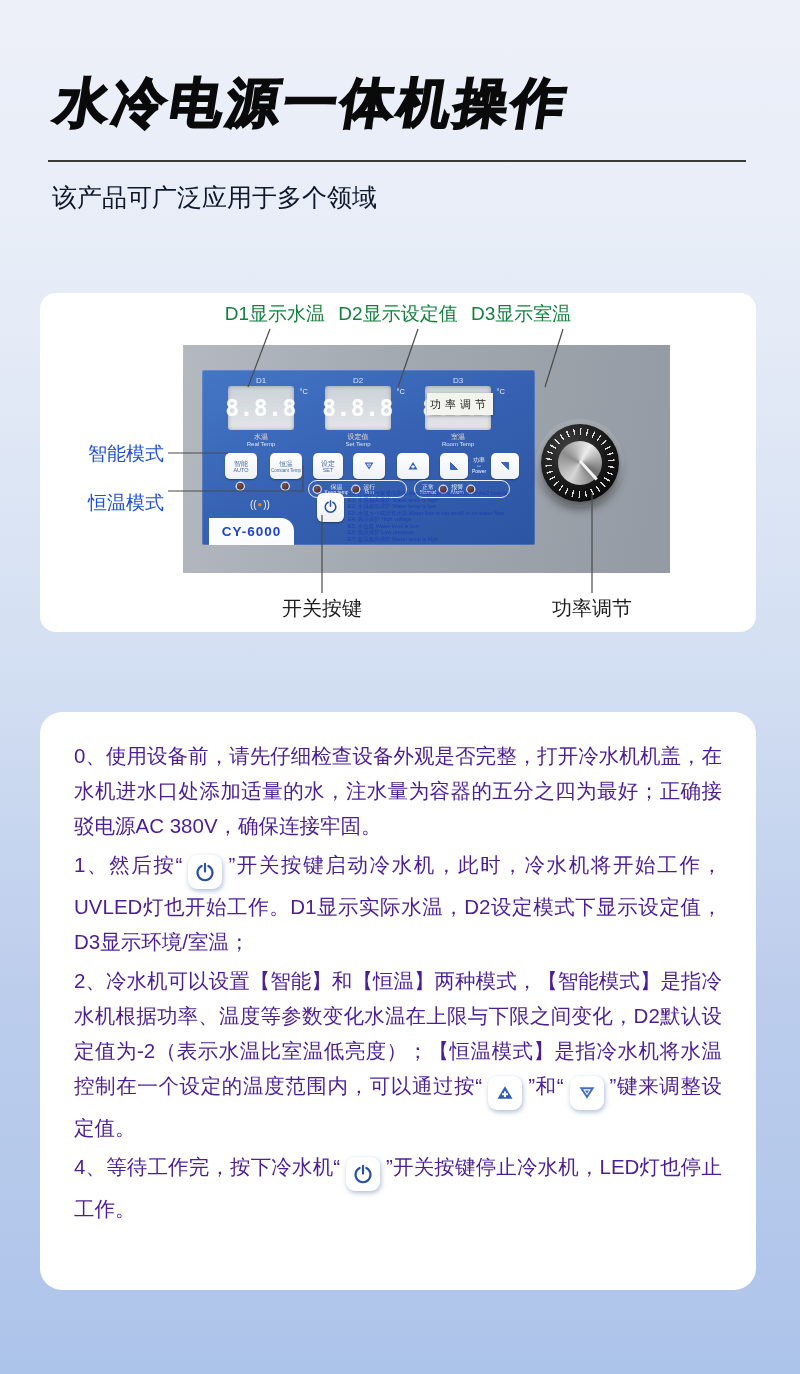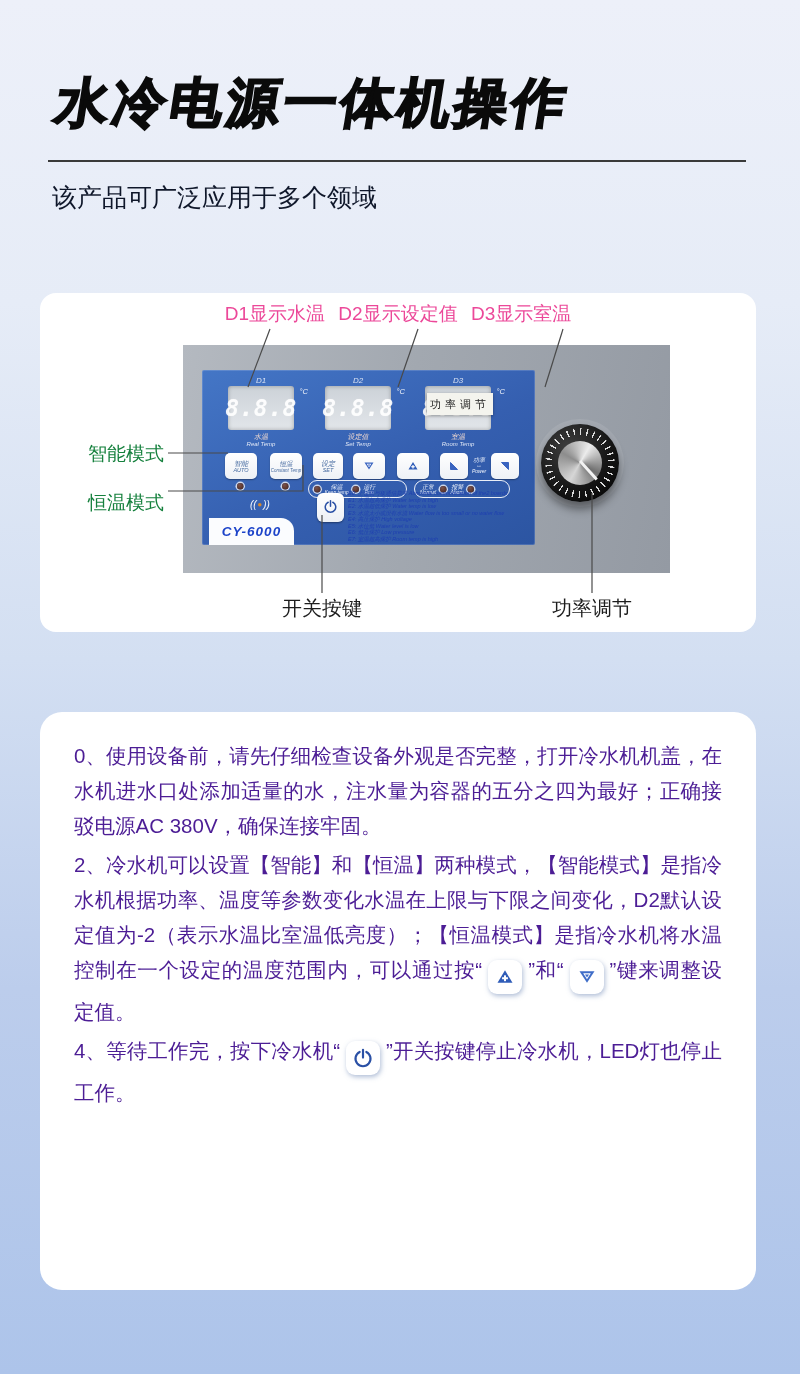"D1显示水温 D2显示设定值 D3显示室温" .annot-top { color: #ec4899 -> #15803d }
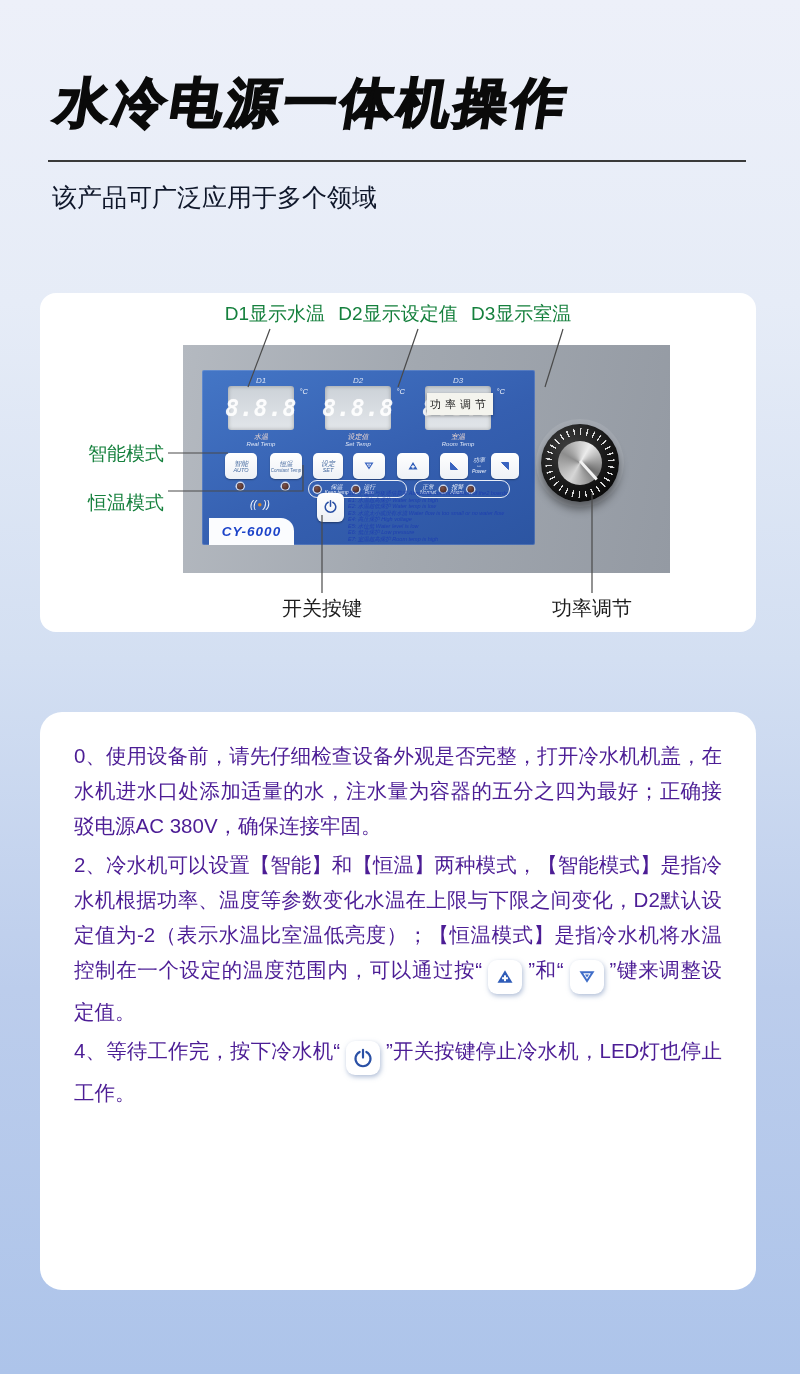"D1" .panel { font-style: italic -> none }
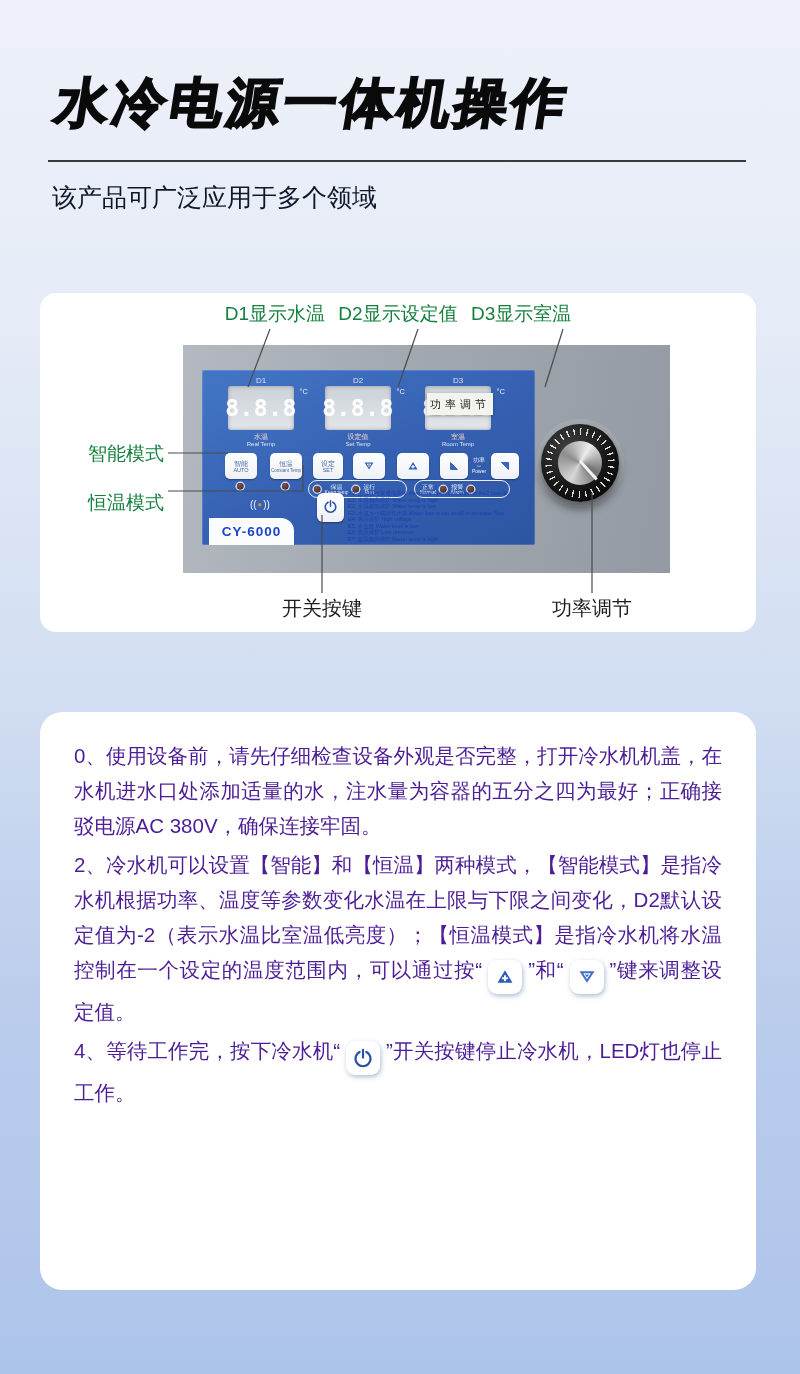"智能模式" .side-label { color: #15803d -> #1d4ed8 }
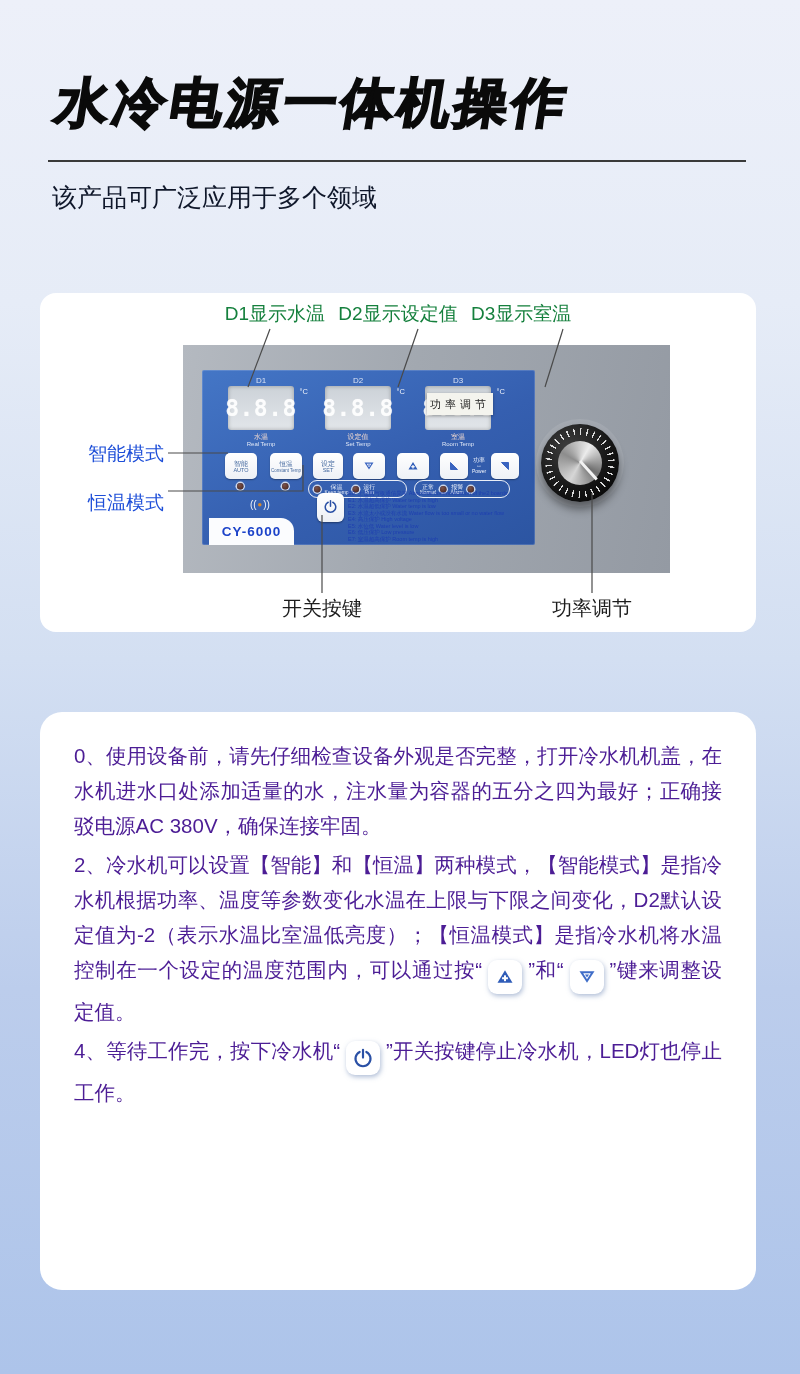"1、然后按“" p { html: none -> <p>1、然后按“<span> <svg> <path></path> <line></line> </svg> </span>”开关按键启动冷水机，此时，冷水机将开始工作，UVLED灯也开始工作。D1显示实际水温，D2设定模式下显示设定值，D3显示环境/室温；</p> }
